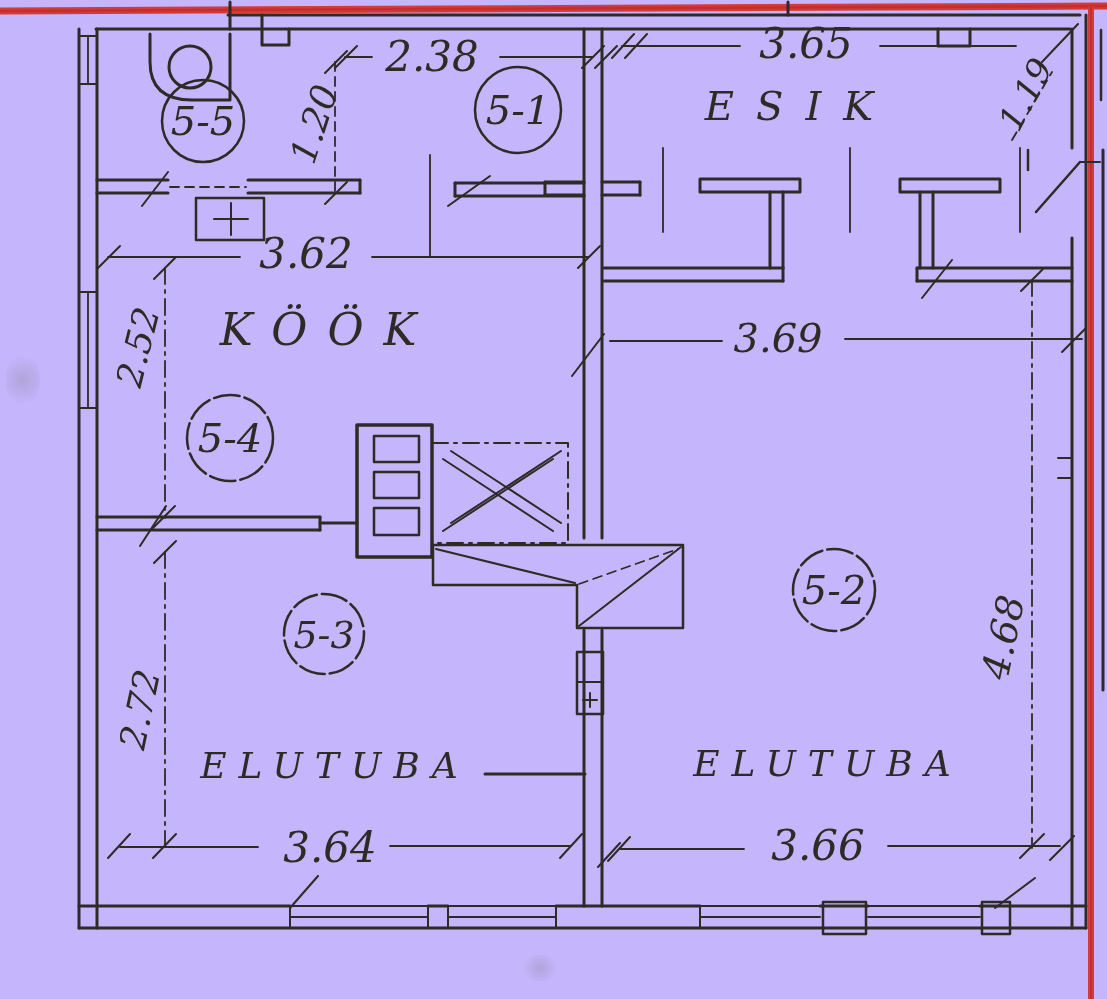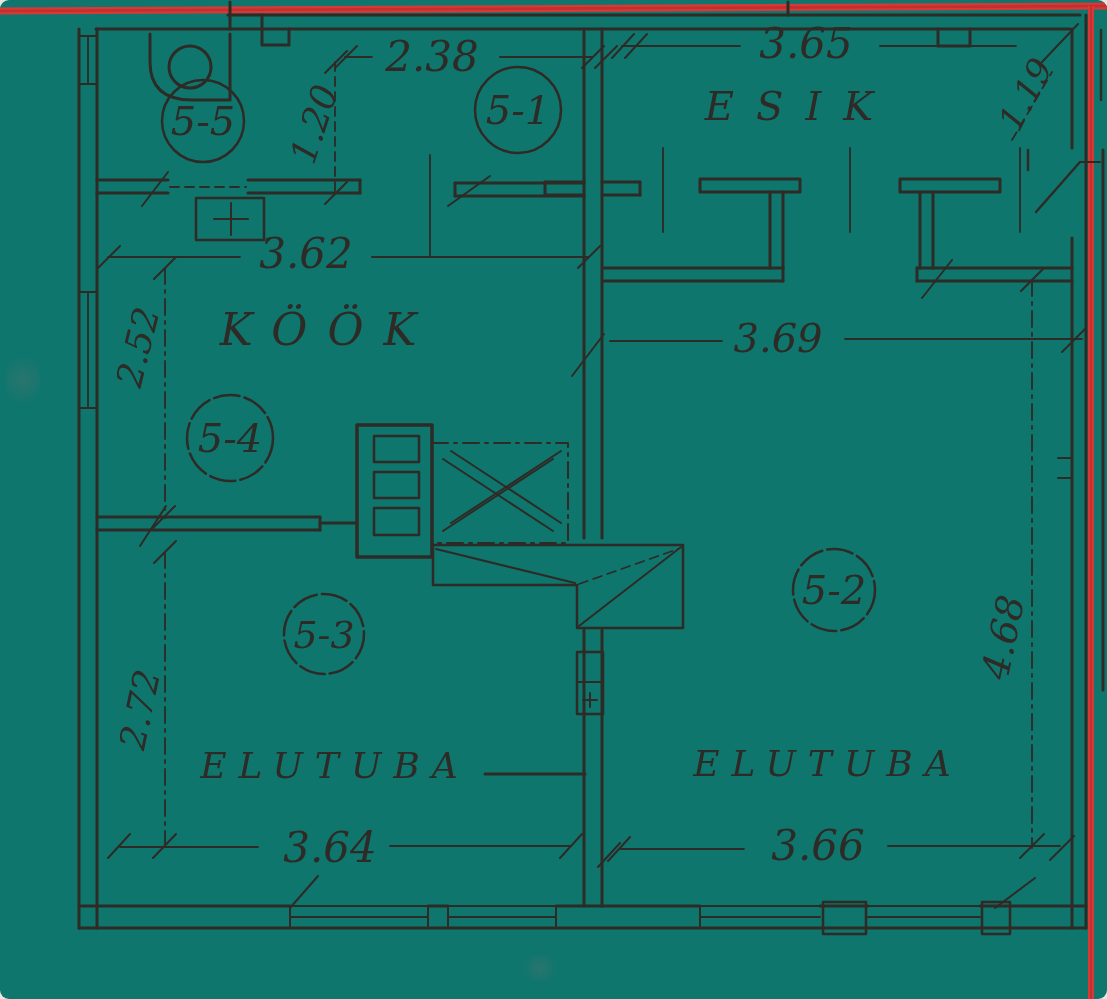"2.38" #page { background: #0f766e -> #c4b5fd; border-radius: 9px -> none }
